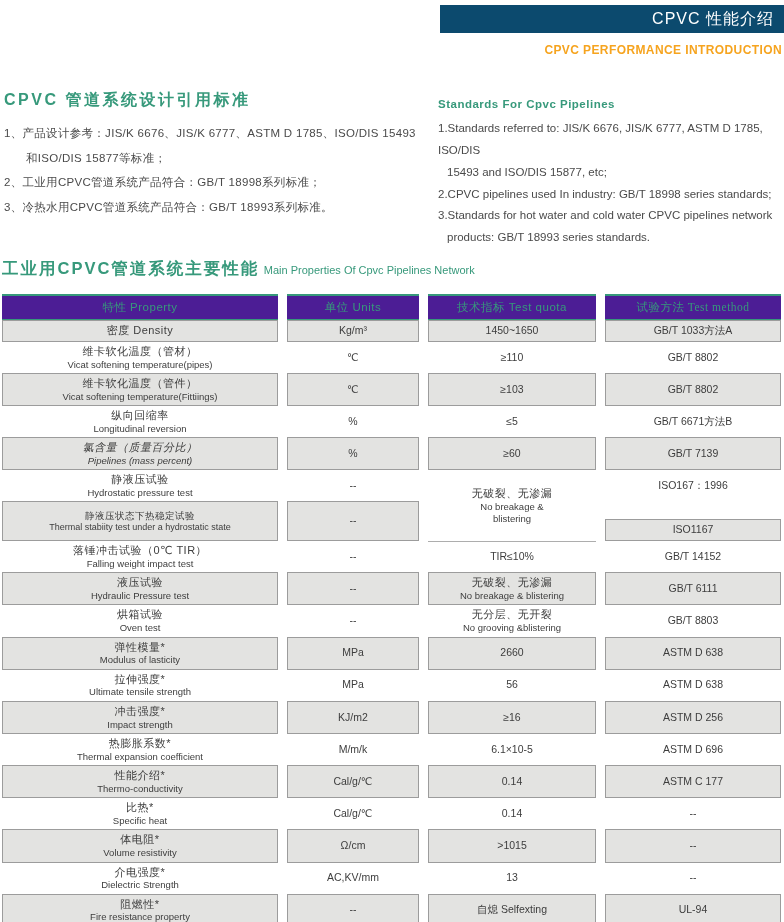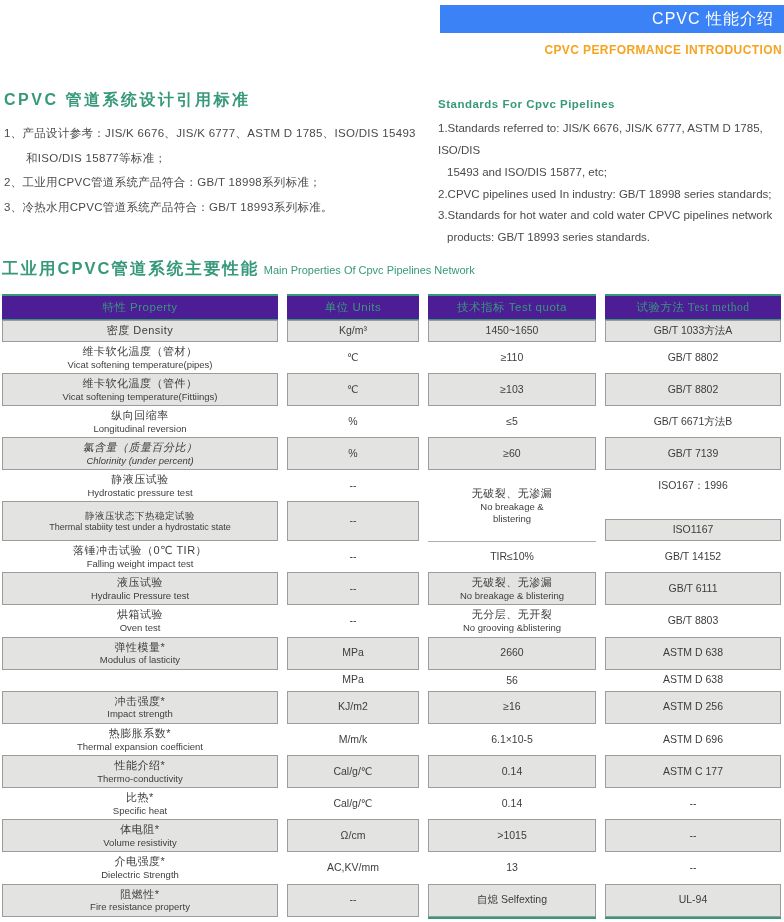"CPVC 性能介绍" .banner { background: #3b82f6 -> #0c4a6e }
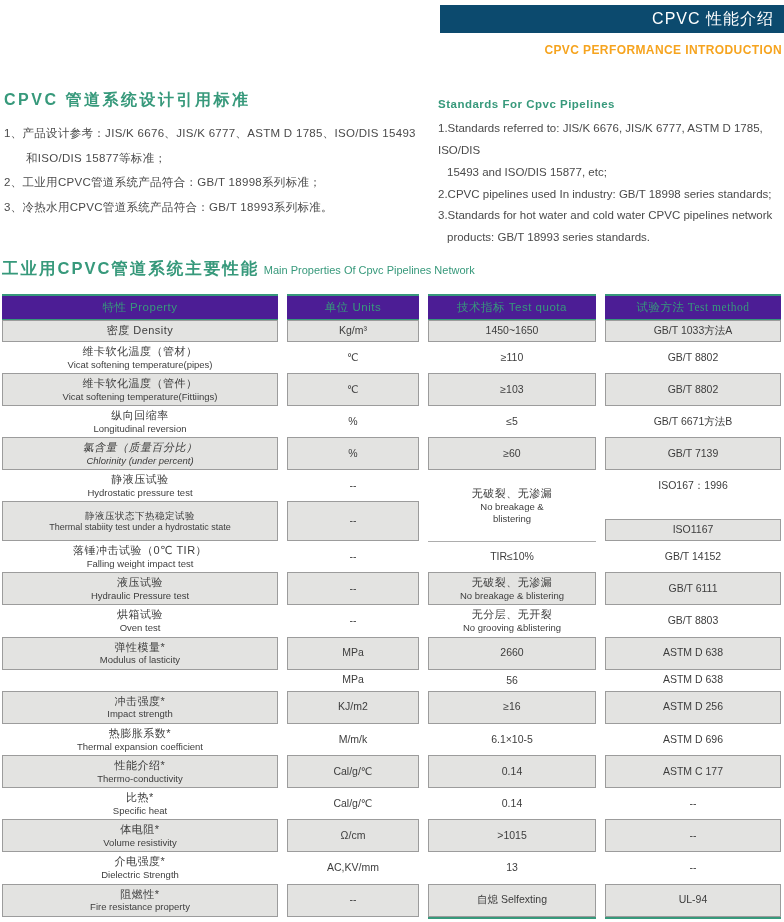"Chlorinity (under percent)" span.en { text: Chlorinity (under -> Pipelines (mass }
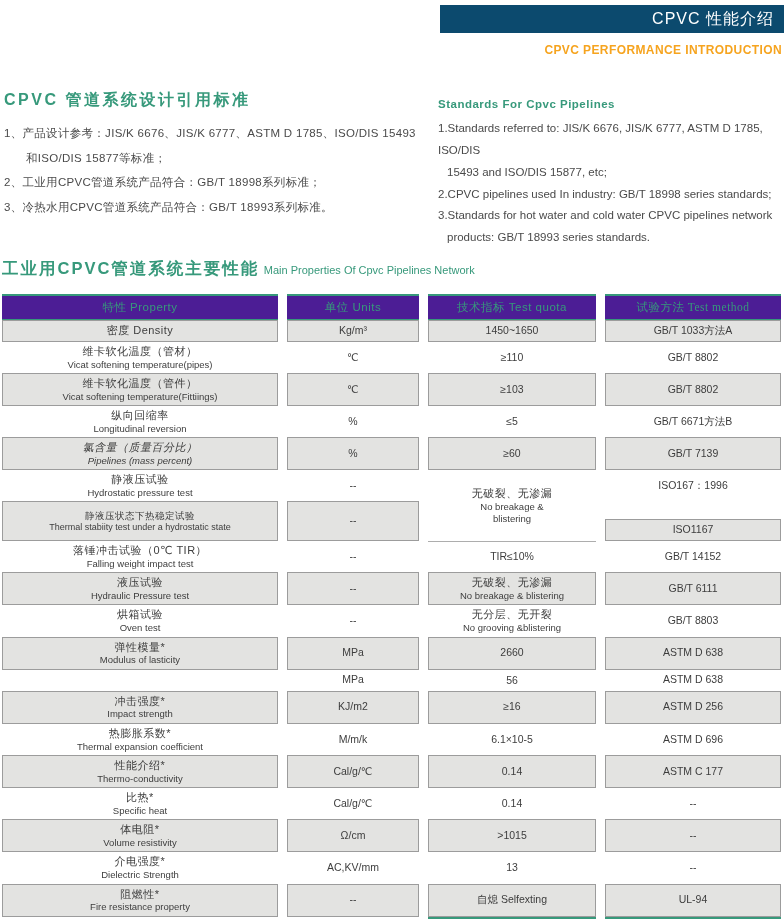"拉伸强度*" div.cell { html: none -> <div> <span>拉伸强度*</span> <span>Ultimate tensile strength</span> </div> }
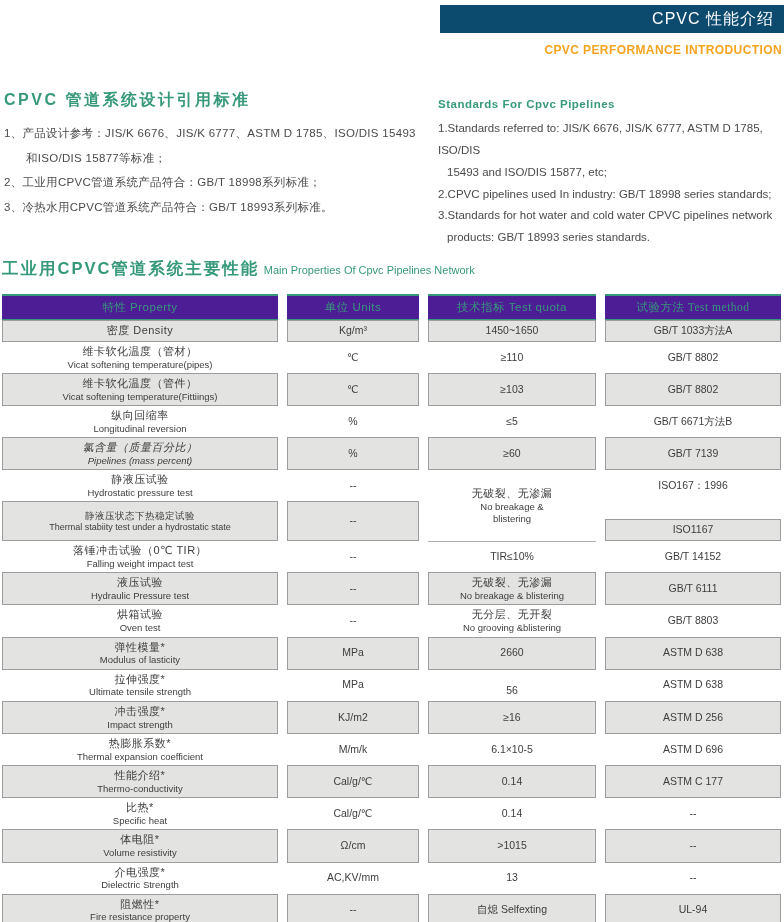"56" div.cell { justify-content: flex-end -> none }
